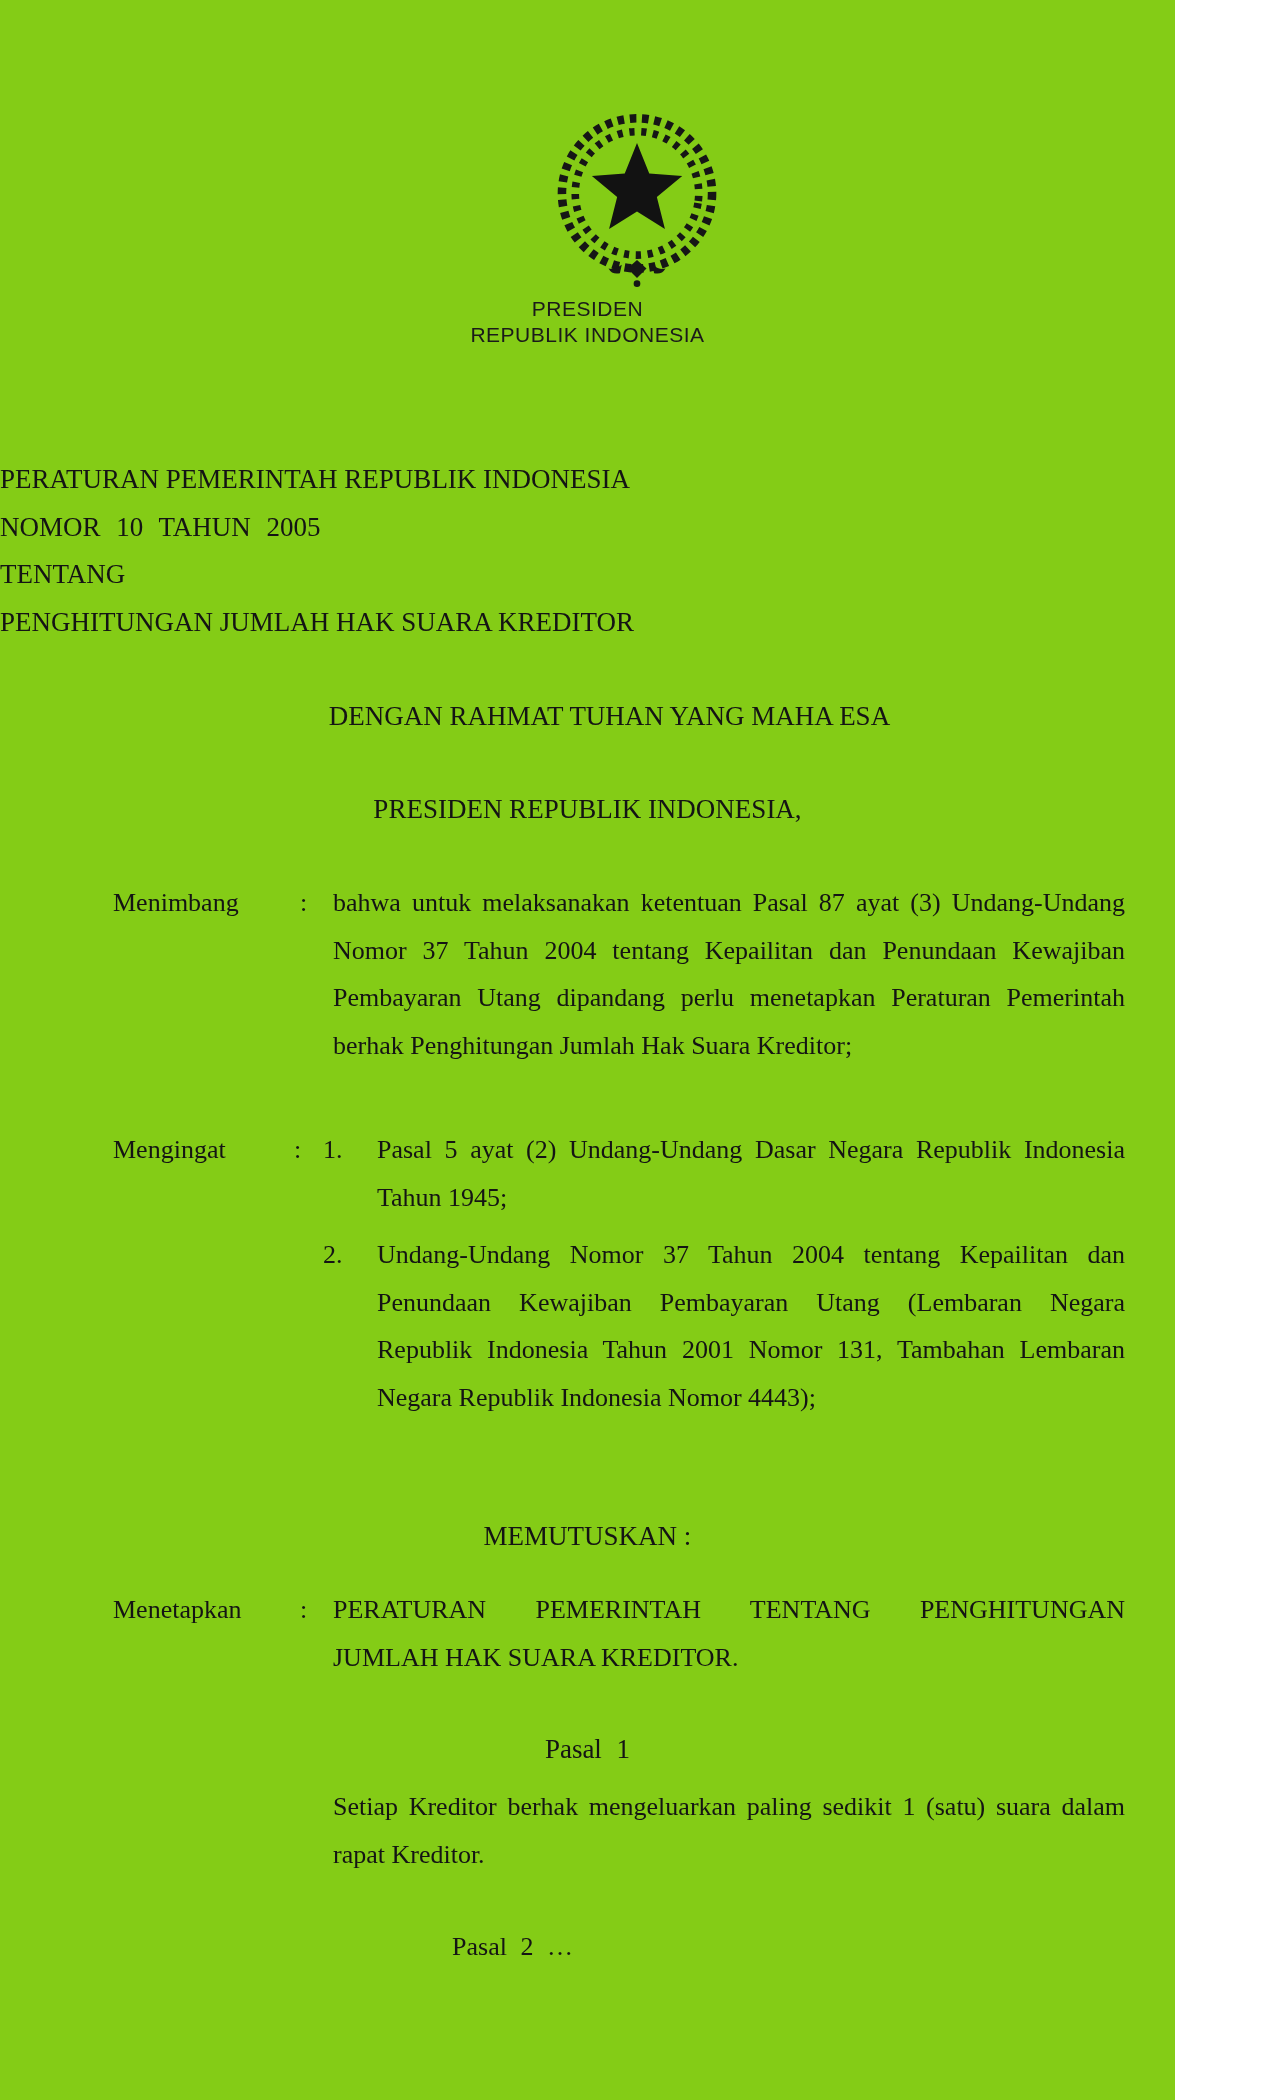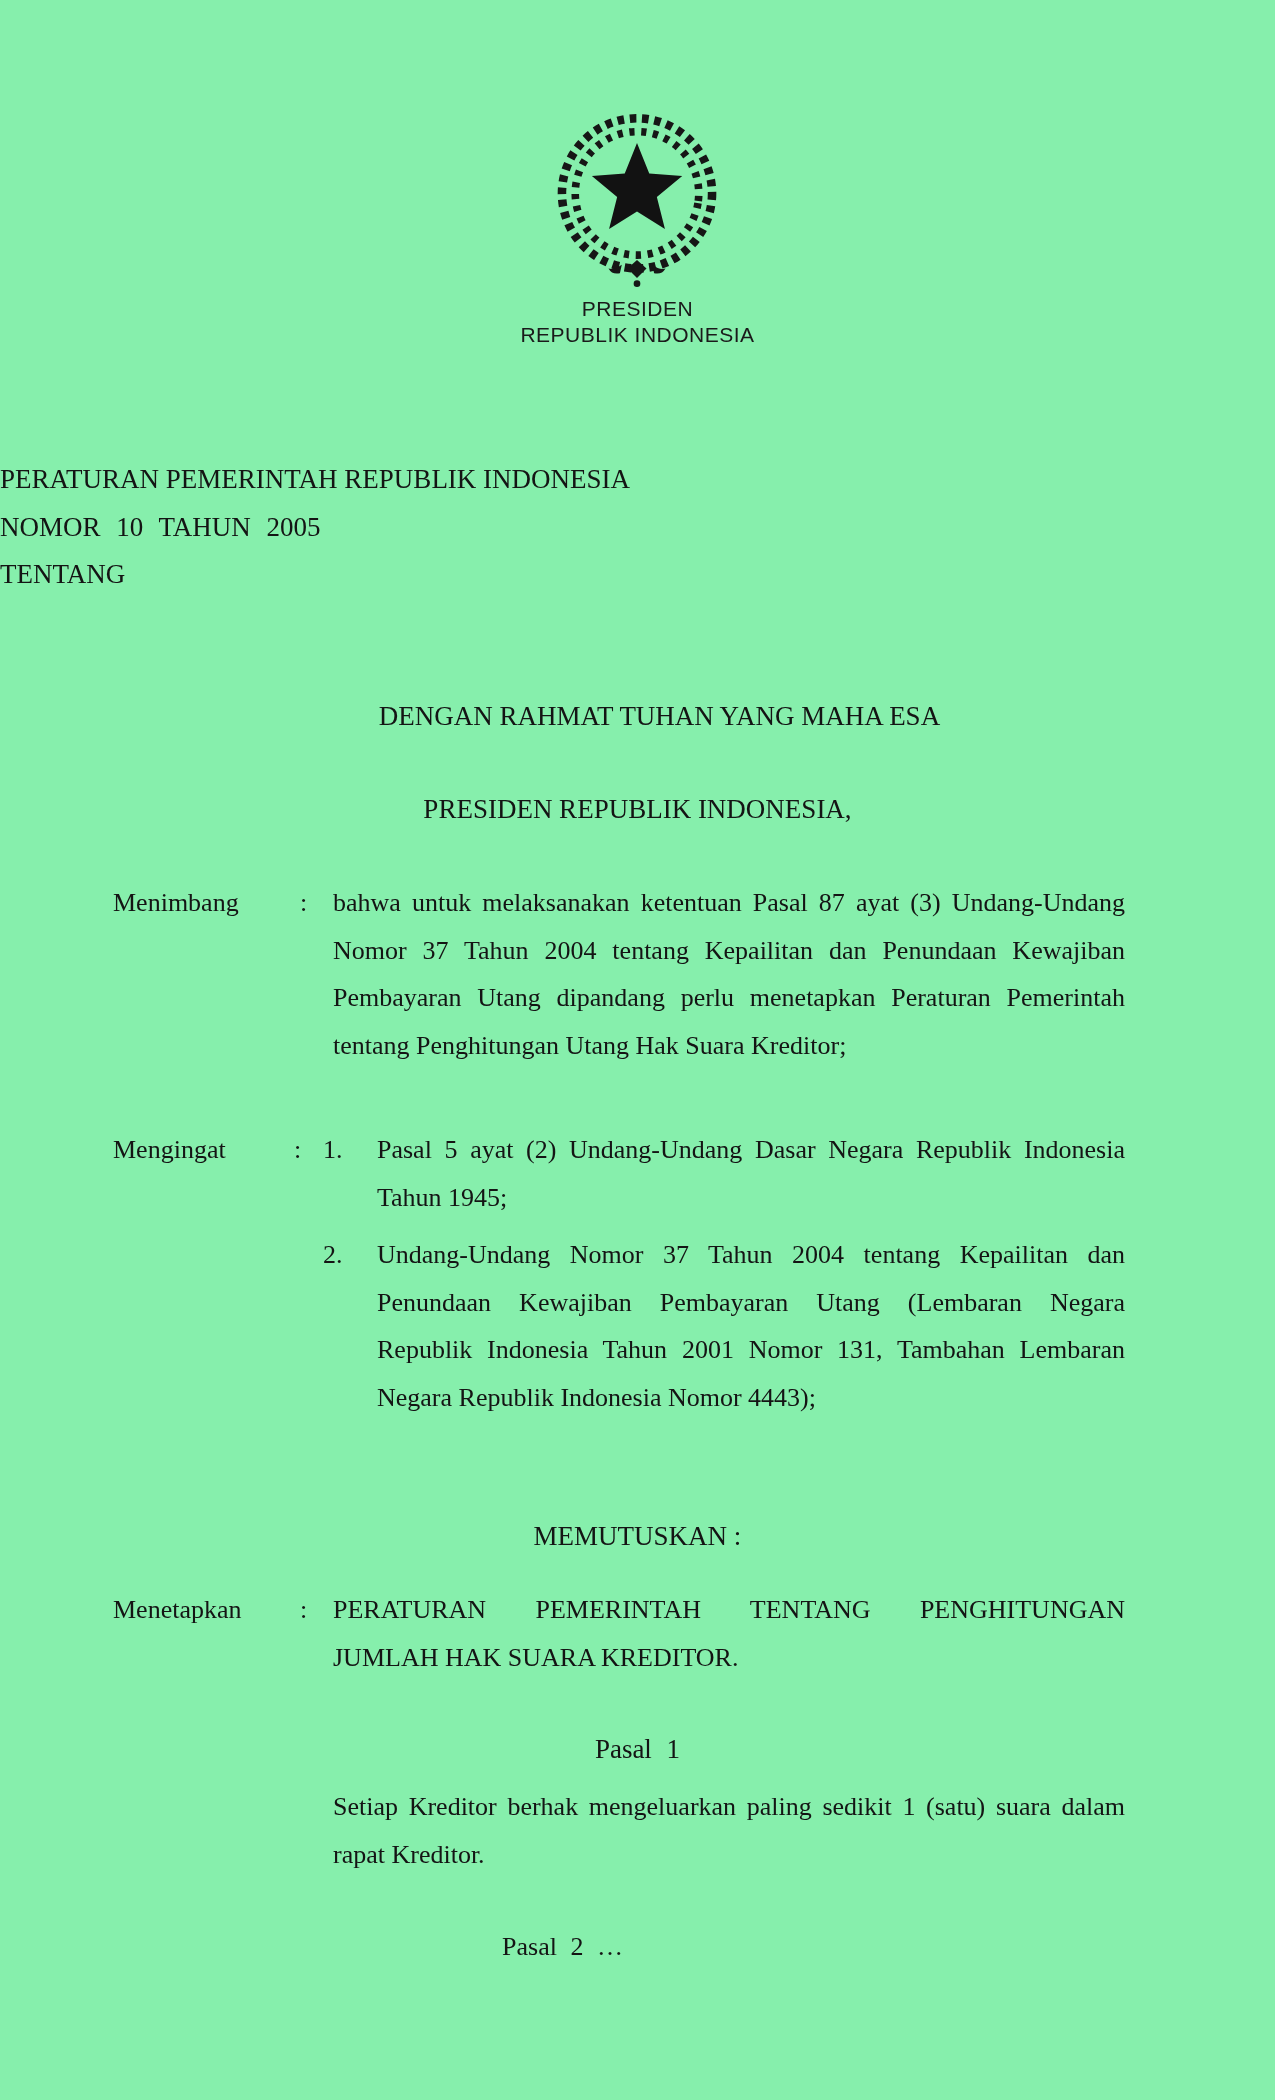"PRESIDEN" .page { background: #86efac -> #84cc16; width: 1275px -> 1175px }
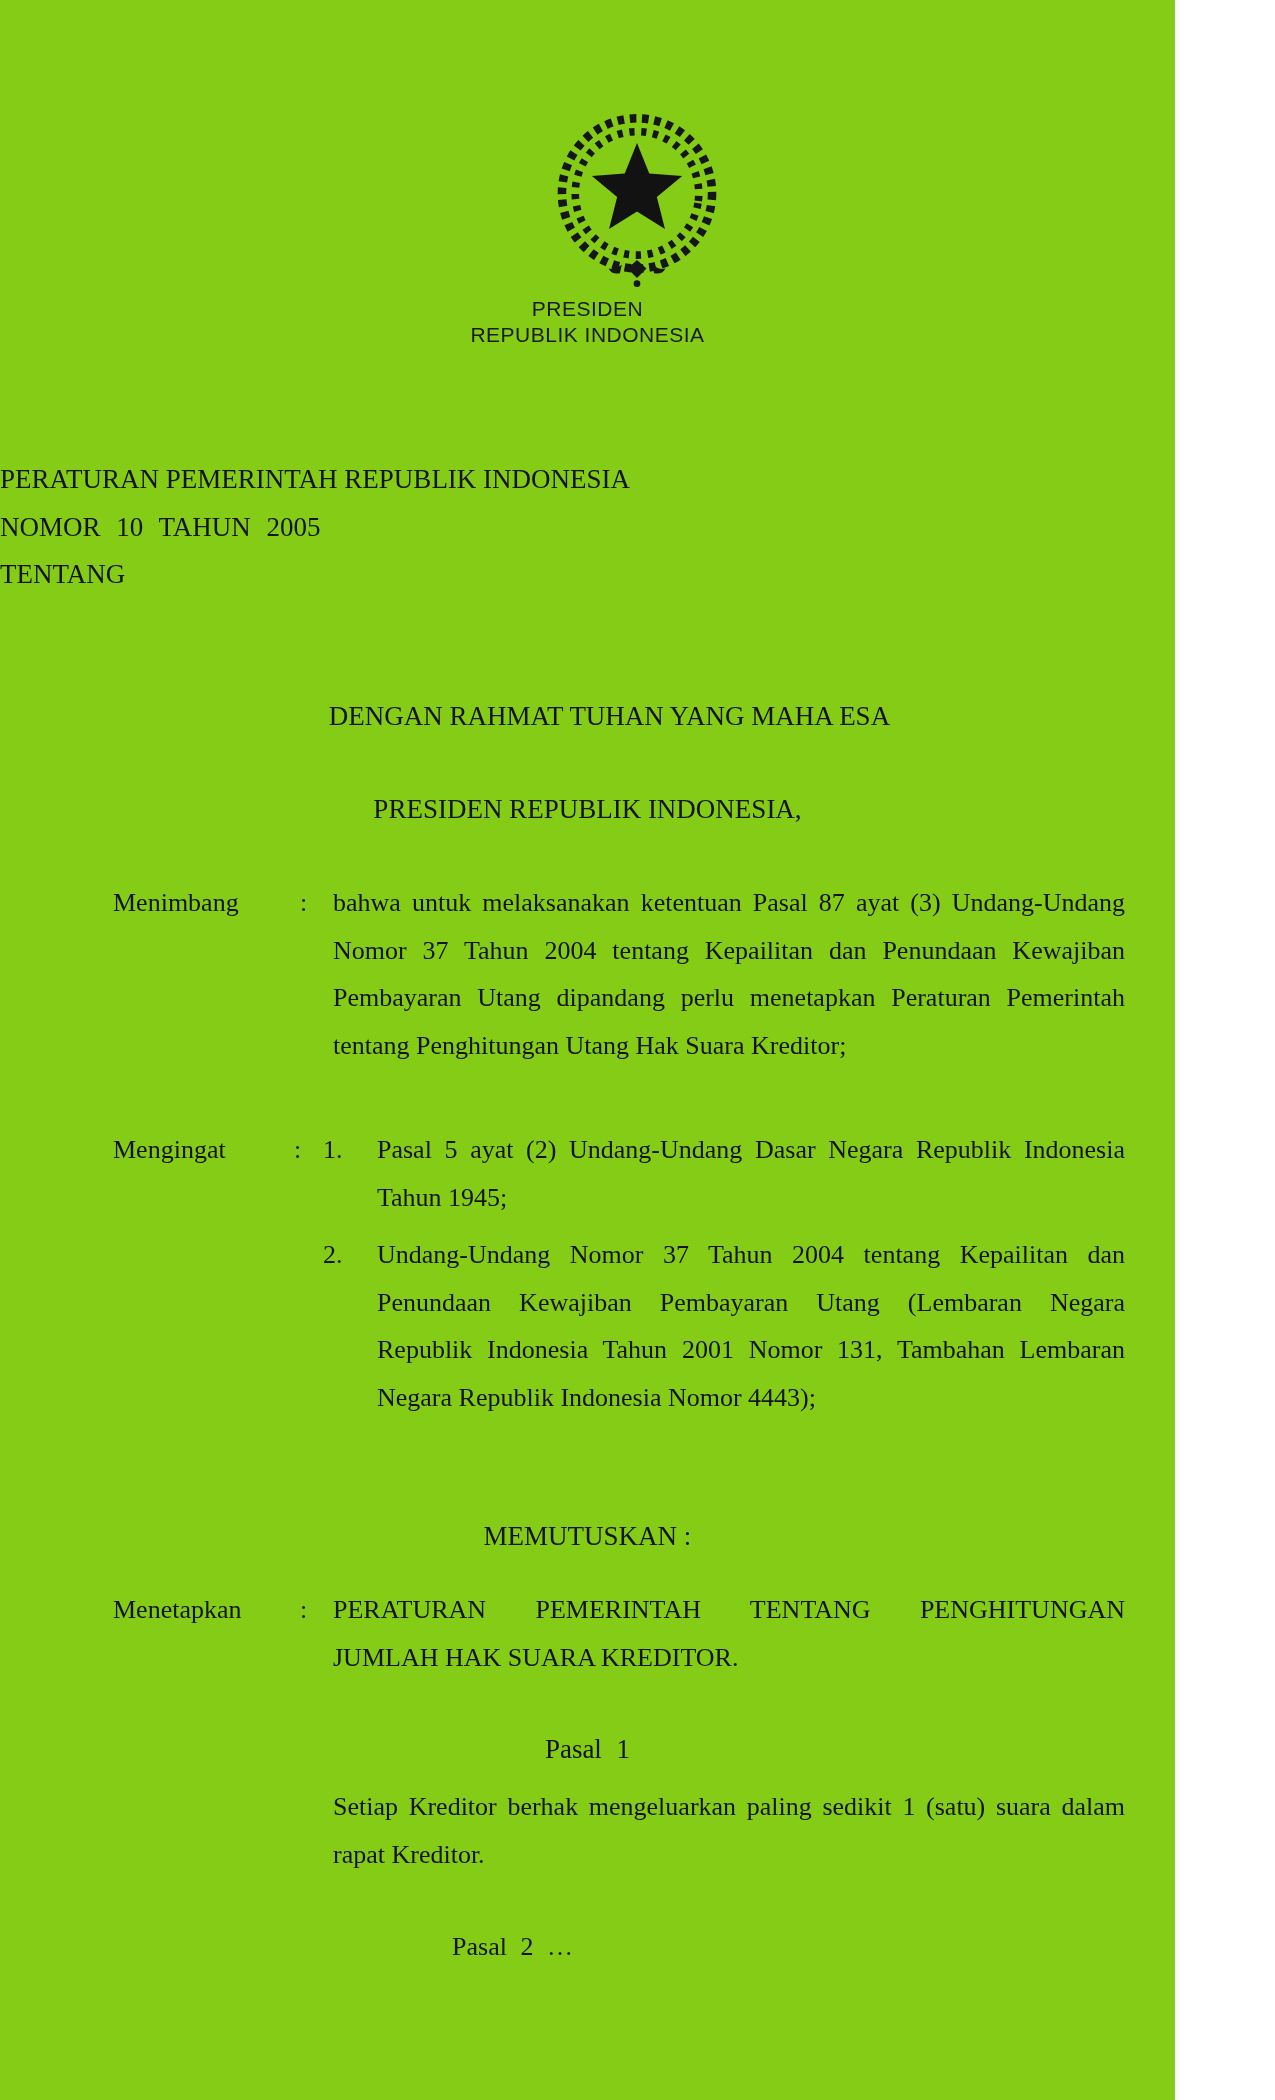"PENGHITUNGAN JUMLAH HAK SUARA KREDITOR" div { html: none -> <div>PENGHITUNGAN JUMLAH HAK SUARA KREDITOR</div> }
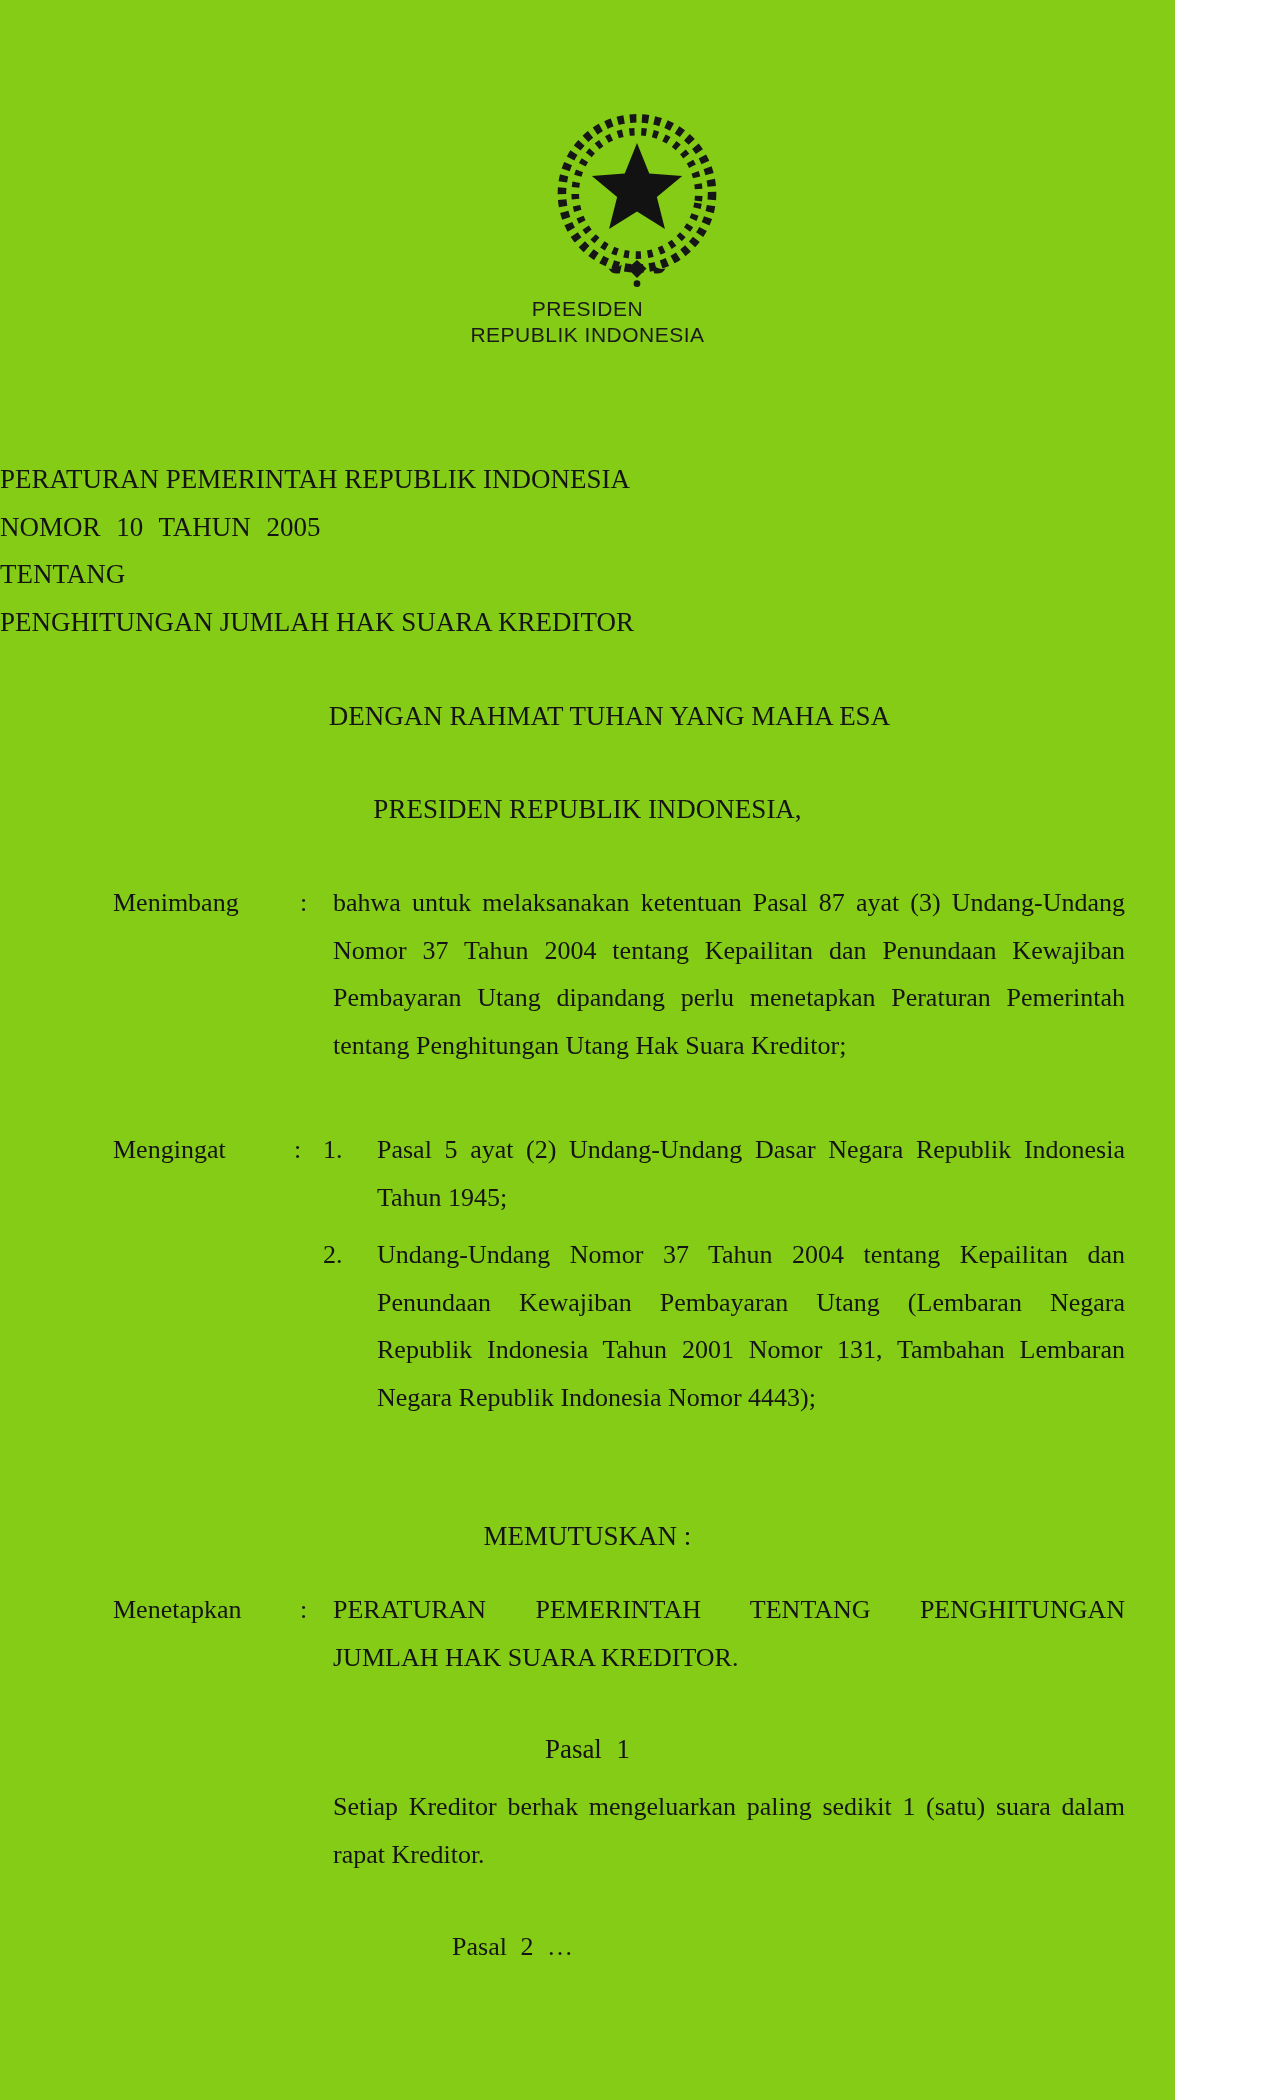"tentang Penghitungan Utang Hak Suara" div.ll { text: tentang Penghitungan Utang -> berhak Penghitungan Jumlah }
